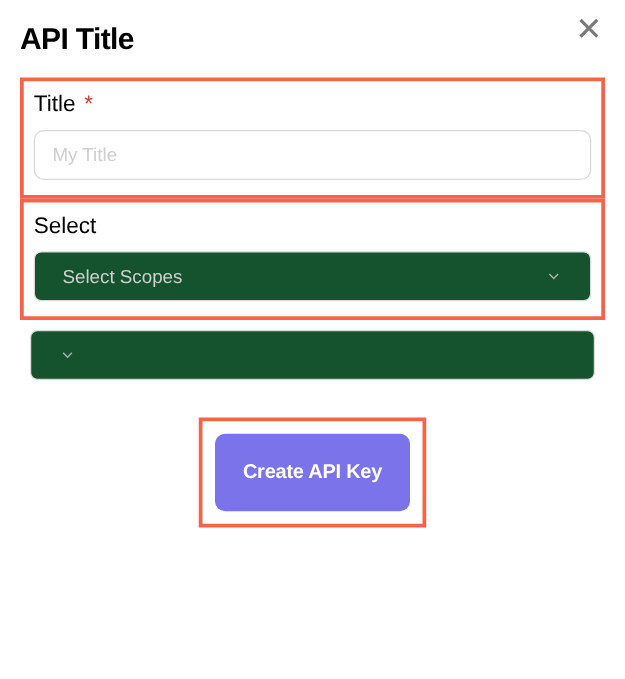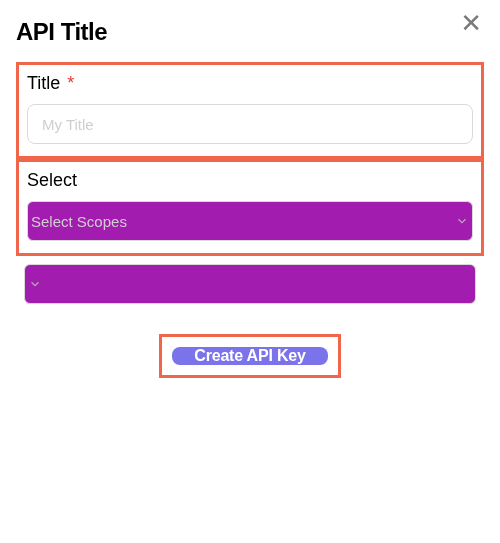"Select Scopes" .select-box { background: #a21caf -> #14532d; padding: 0 3px -> 0 22px }
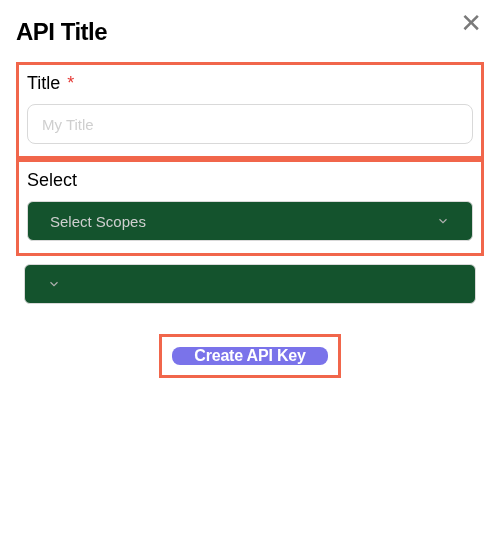"Create API Key" .create-btn { padding: 0 22px -> 22px 22px }
